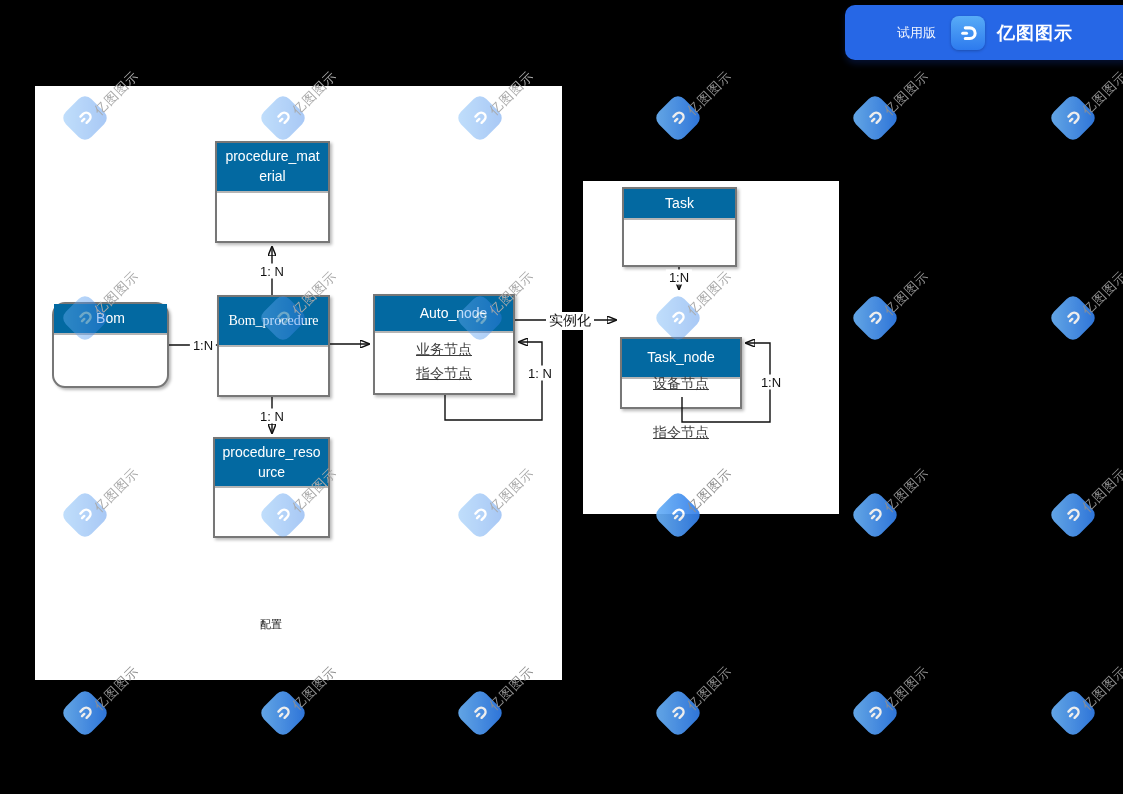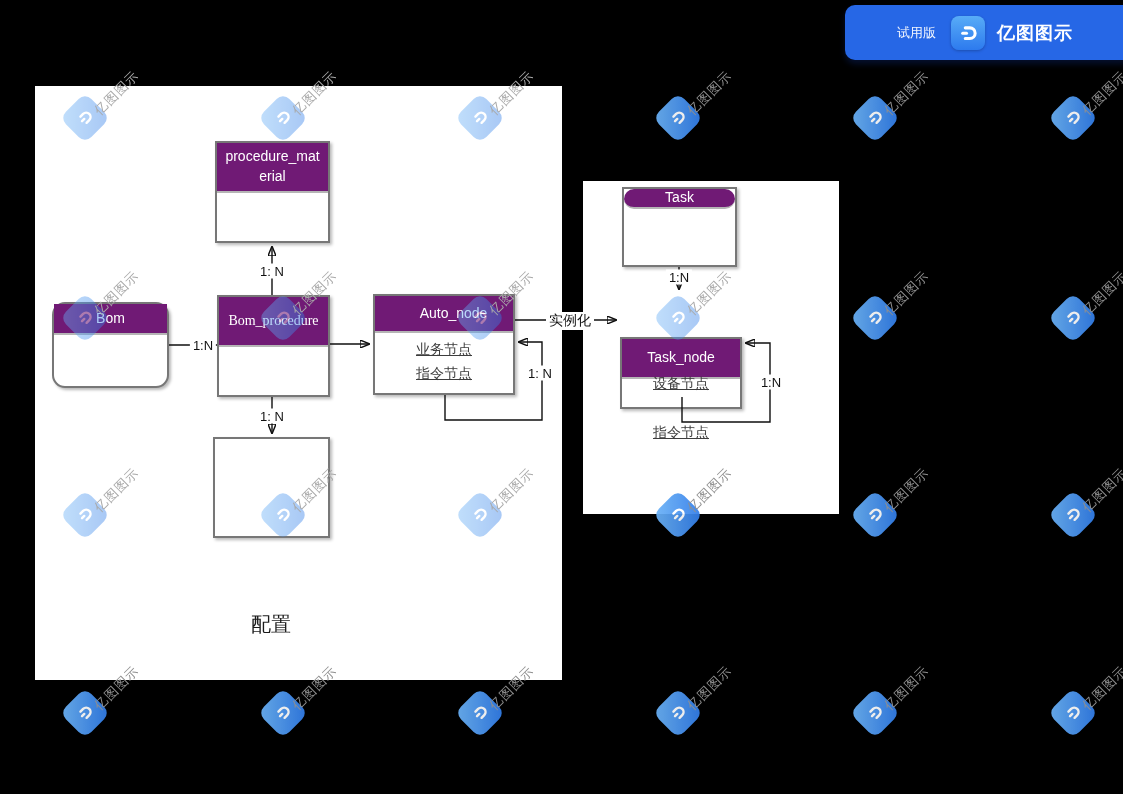"procedure_material" .entity .hd { background: #701a75 -> #0369a1 }
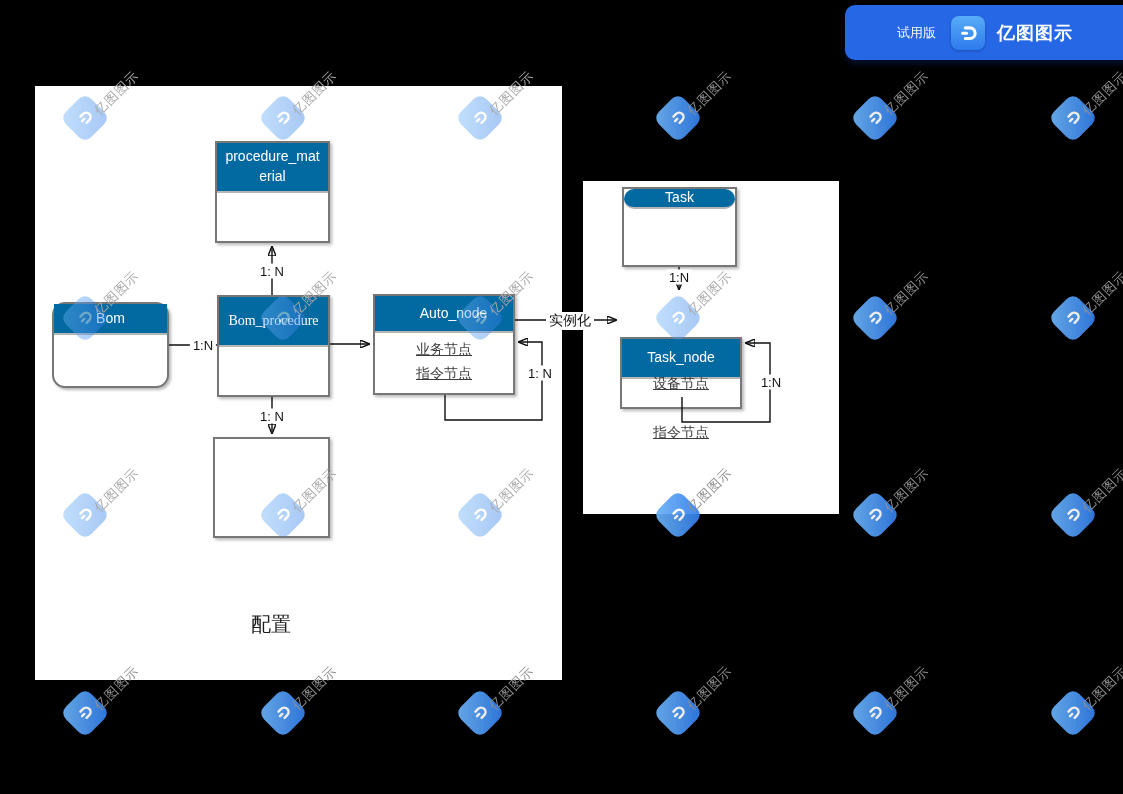"Task" div.hd { border-radius: 15px -> none; height: 20px -> 31px }
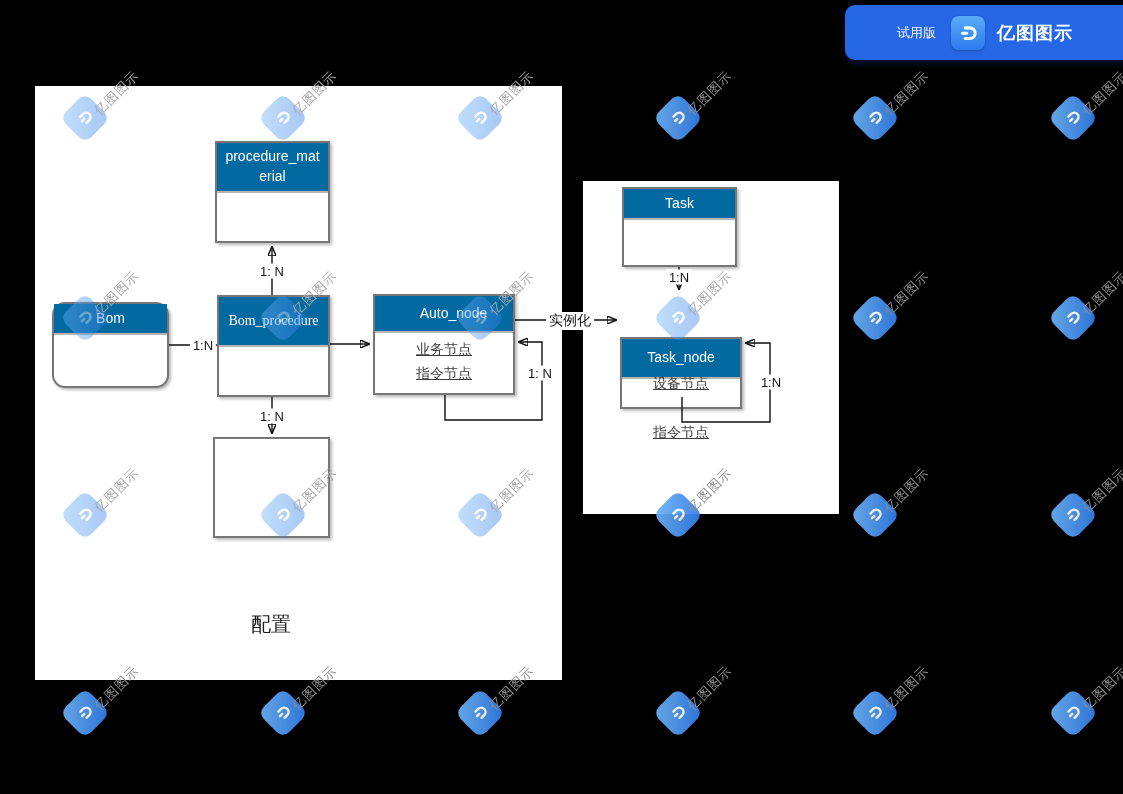"procedure_resource" div.hd { html: none -> <div>procedure_resource</div> }
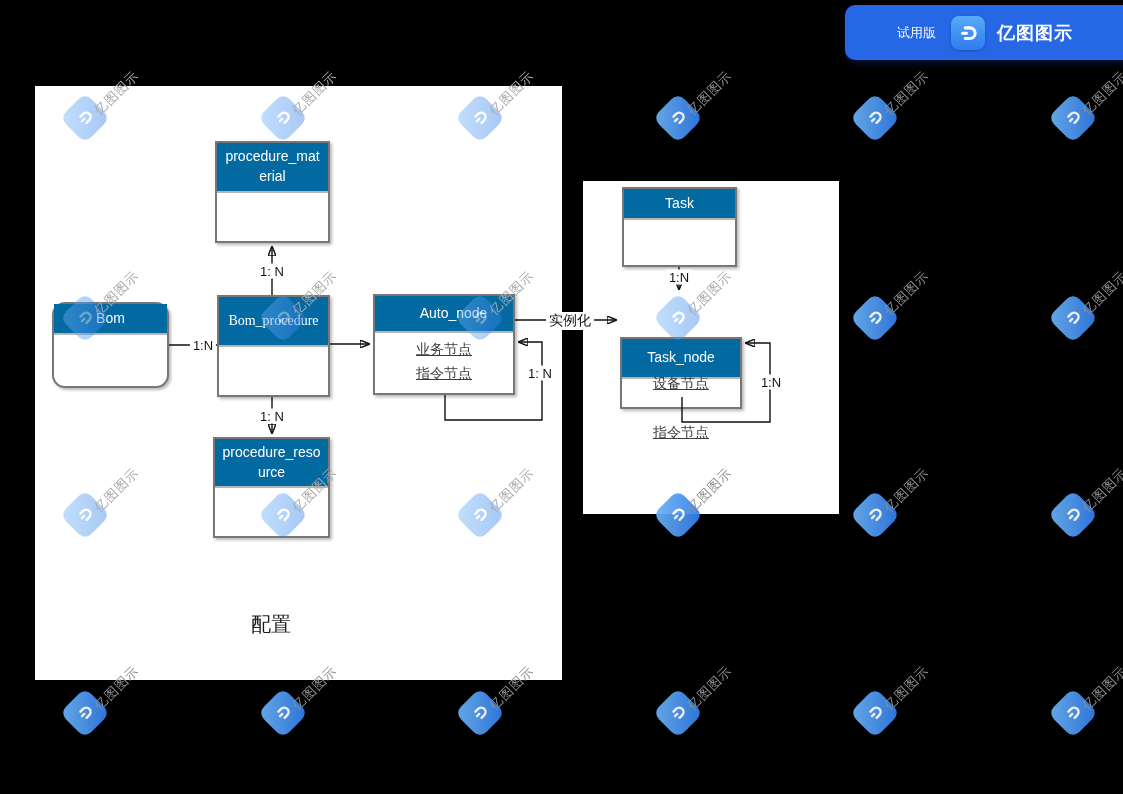"配置" #config-label { font-size: 20px -> 11px }
